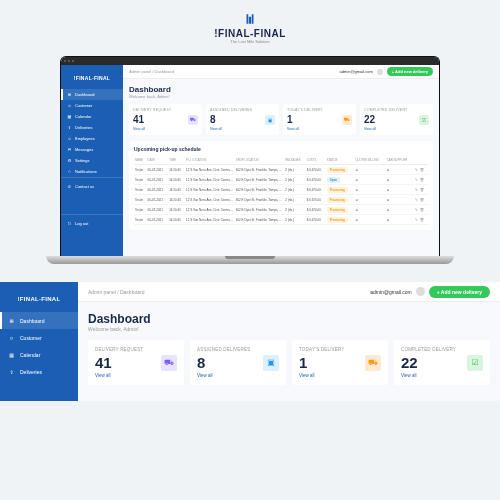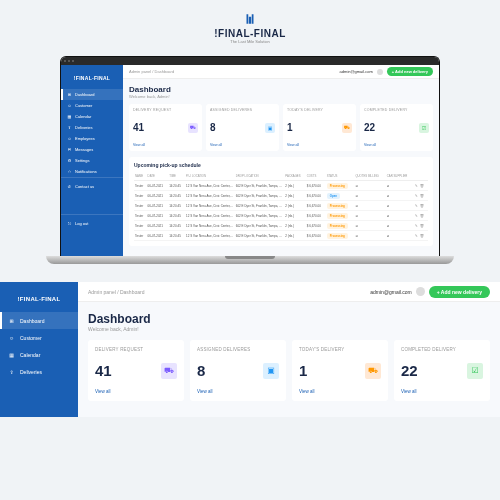"41" .stat-val { margin: 10px 0 -> 2px 0 }
